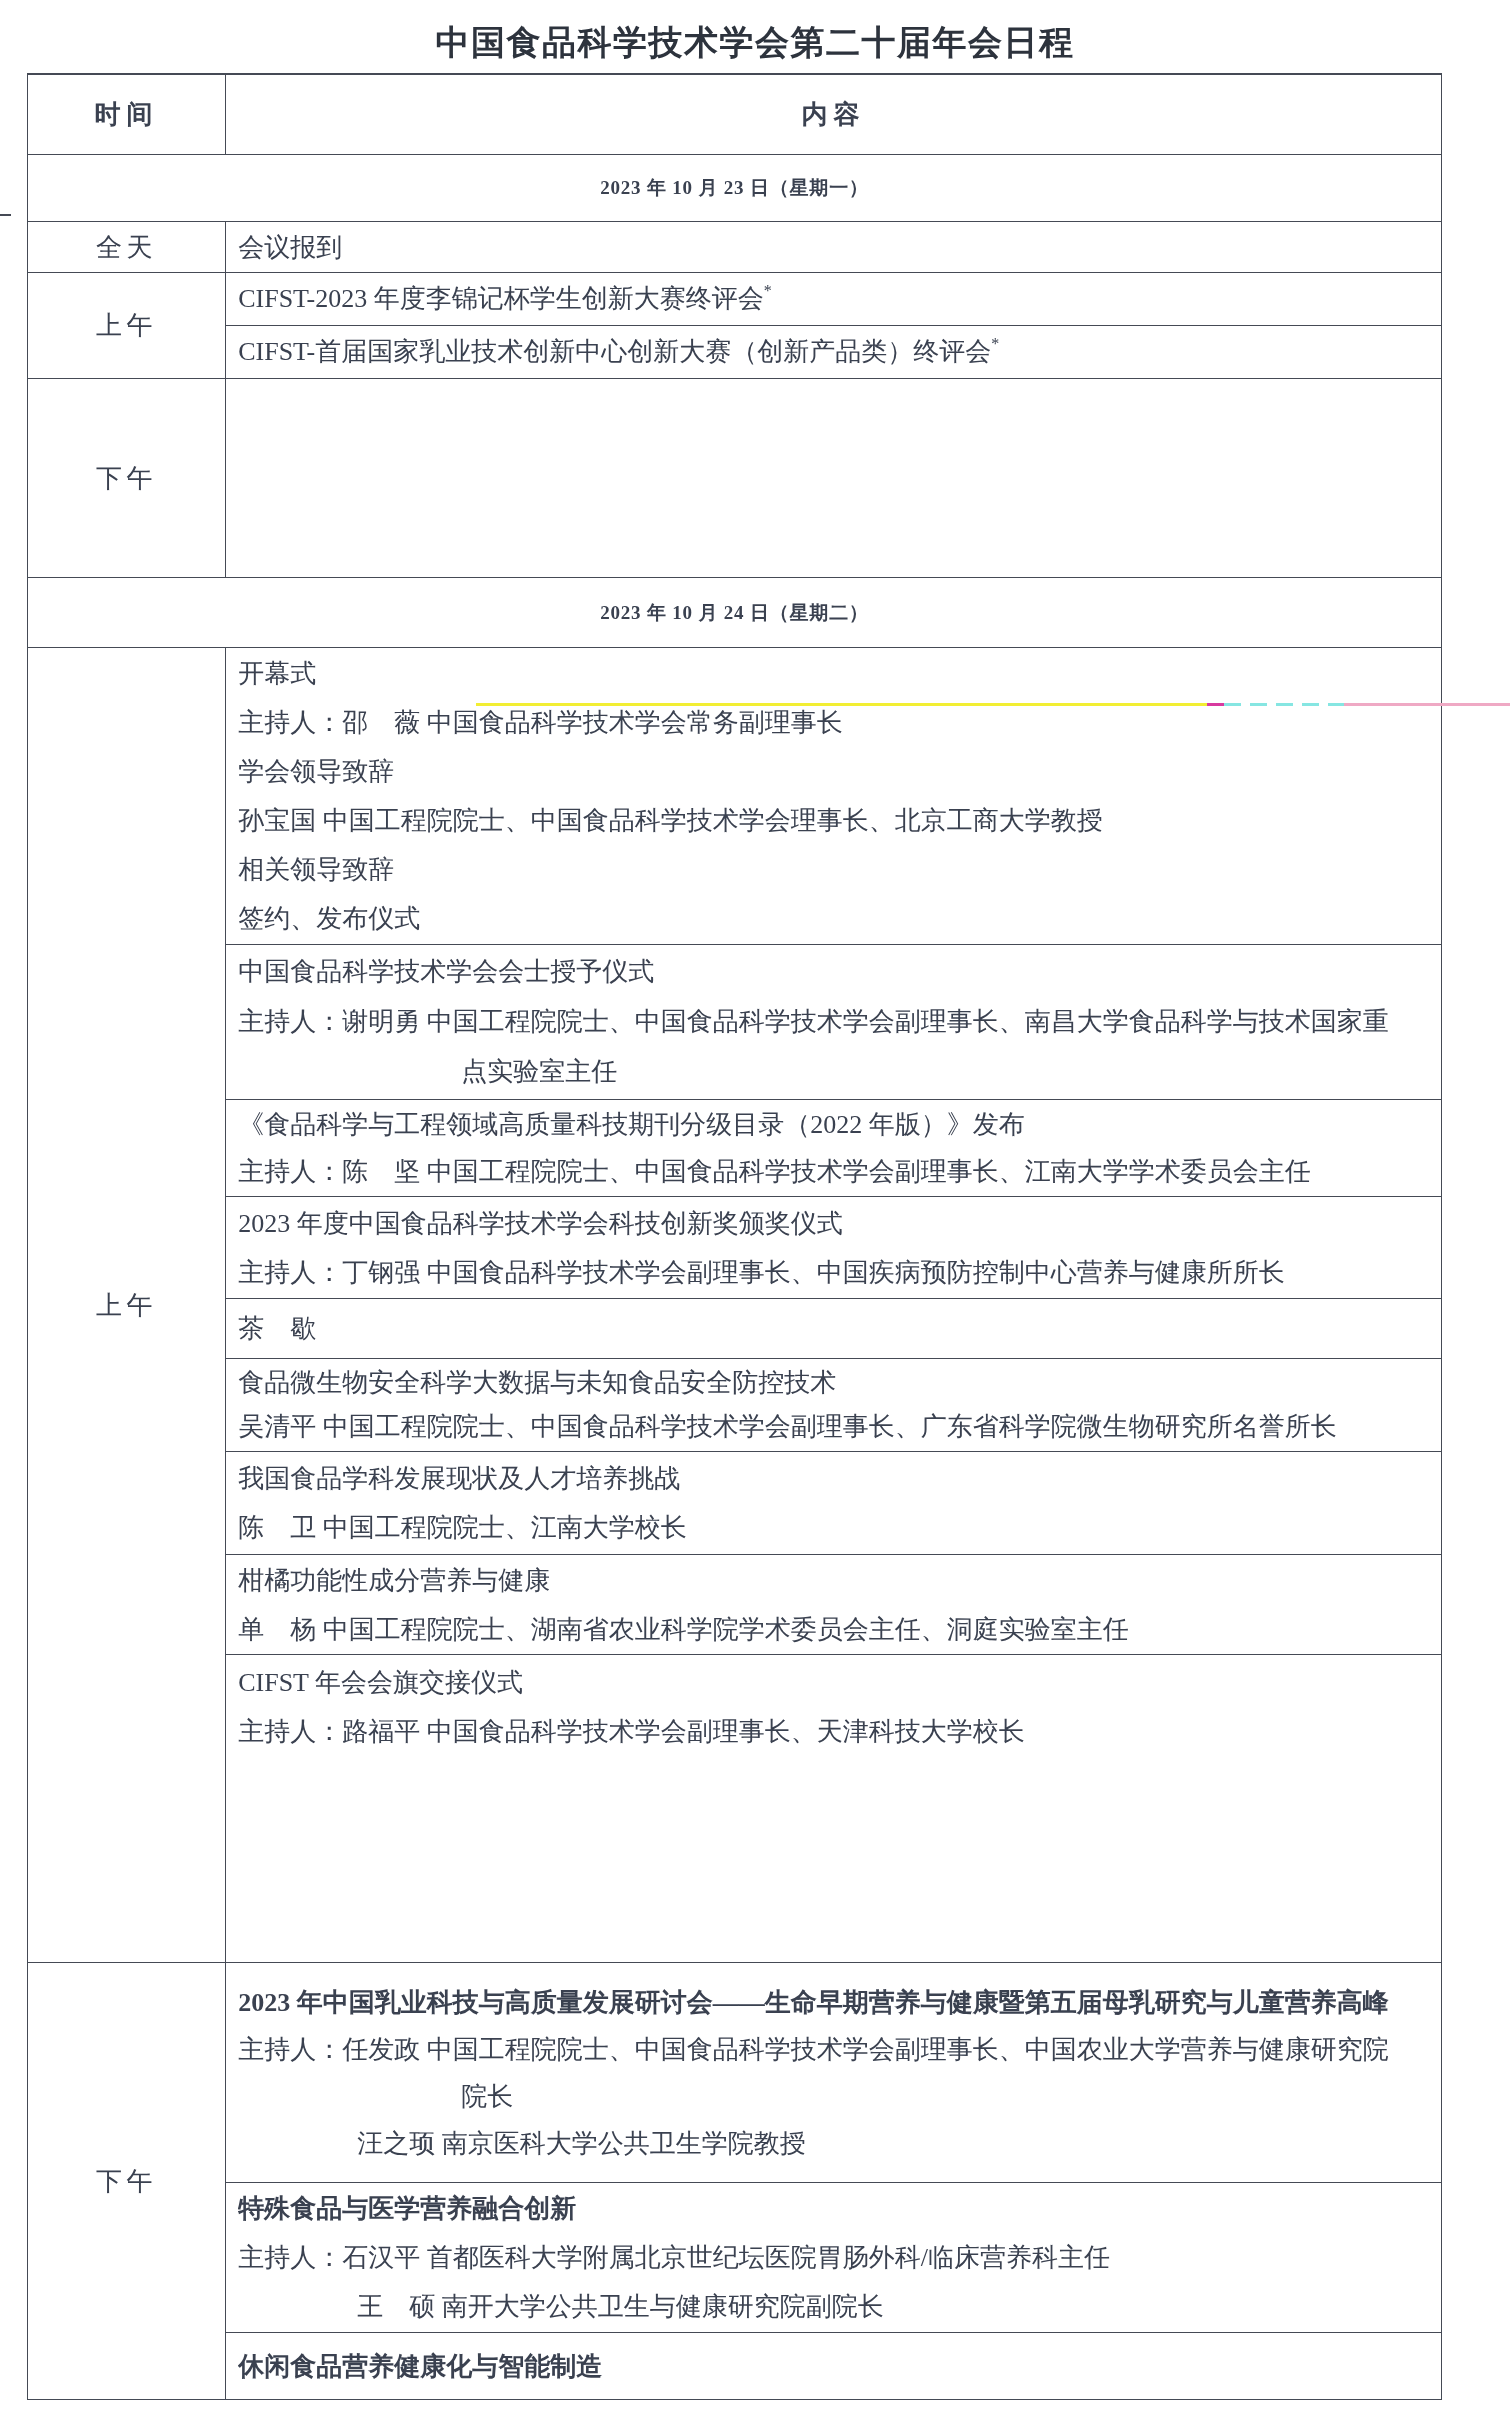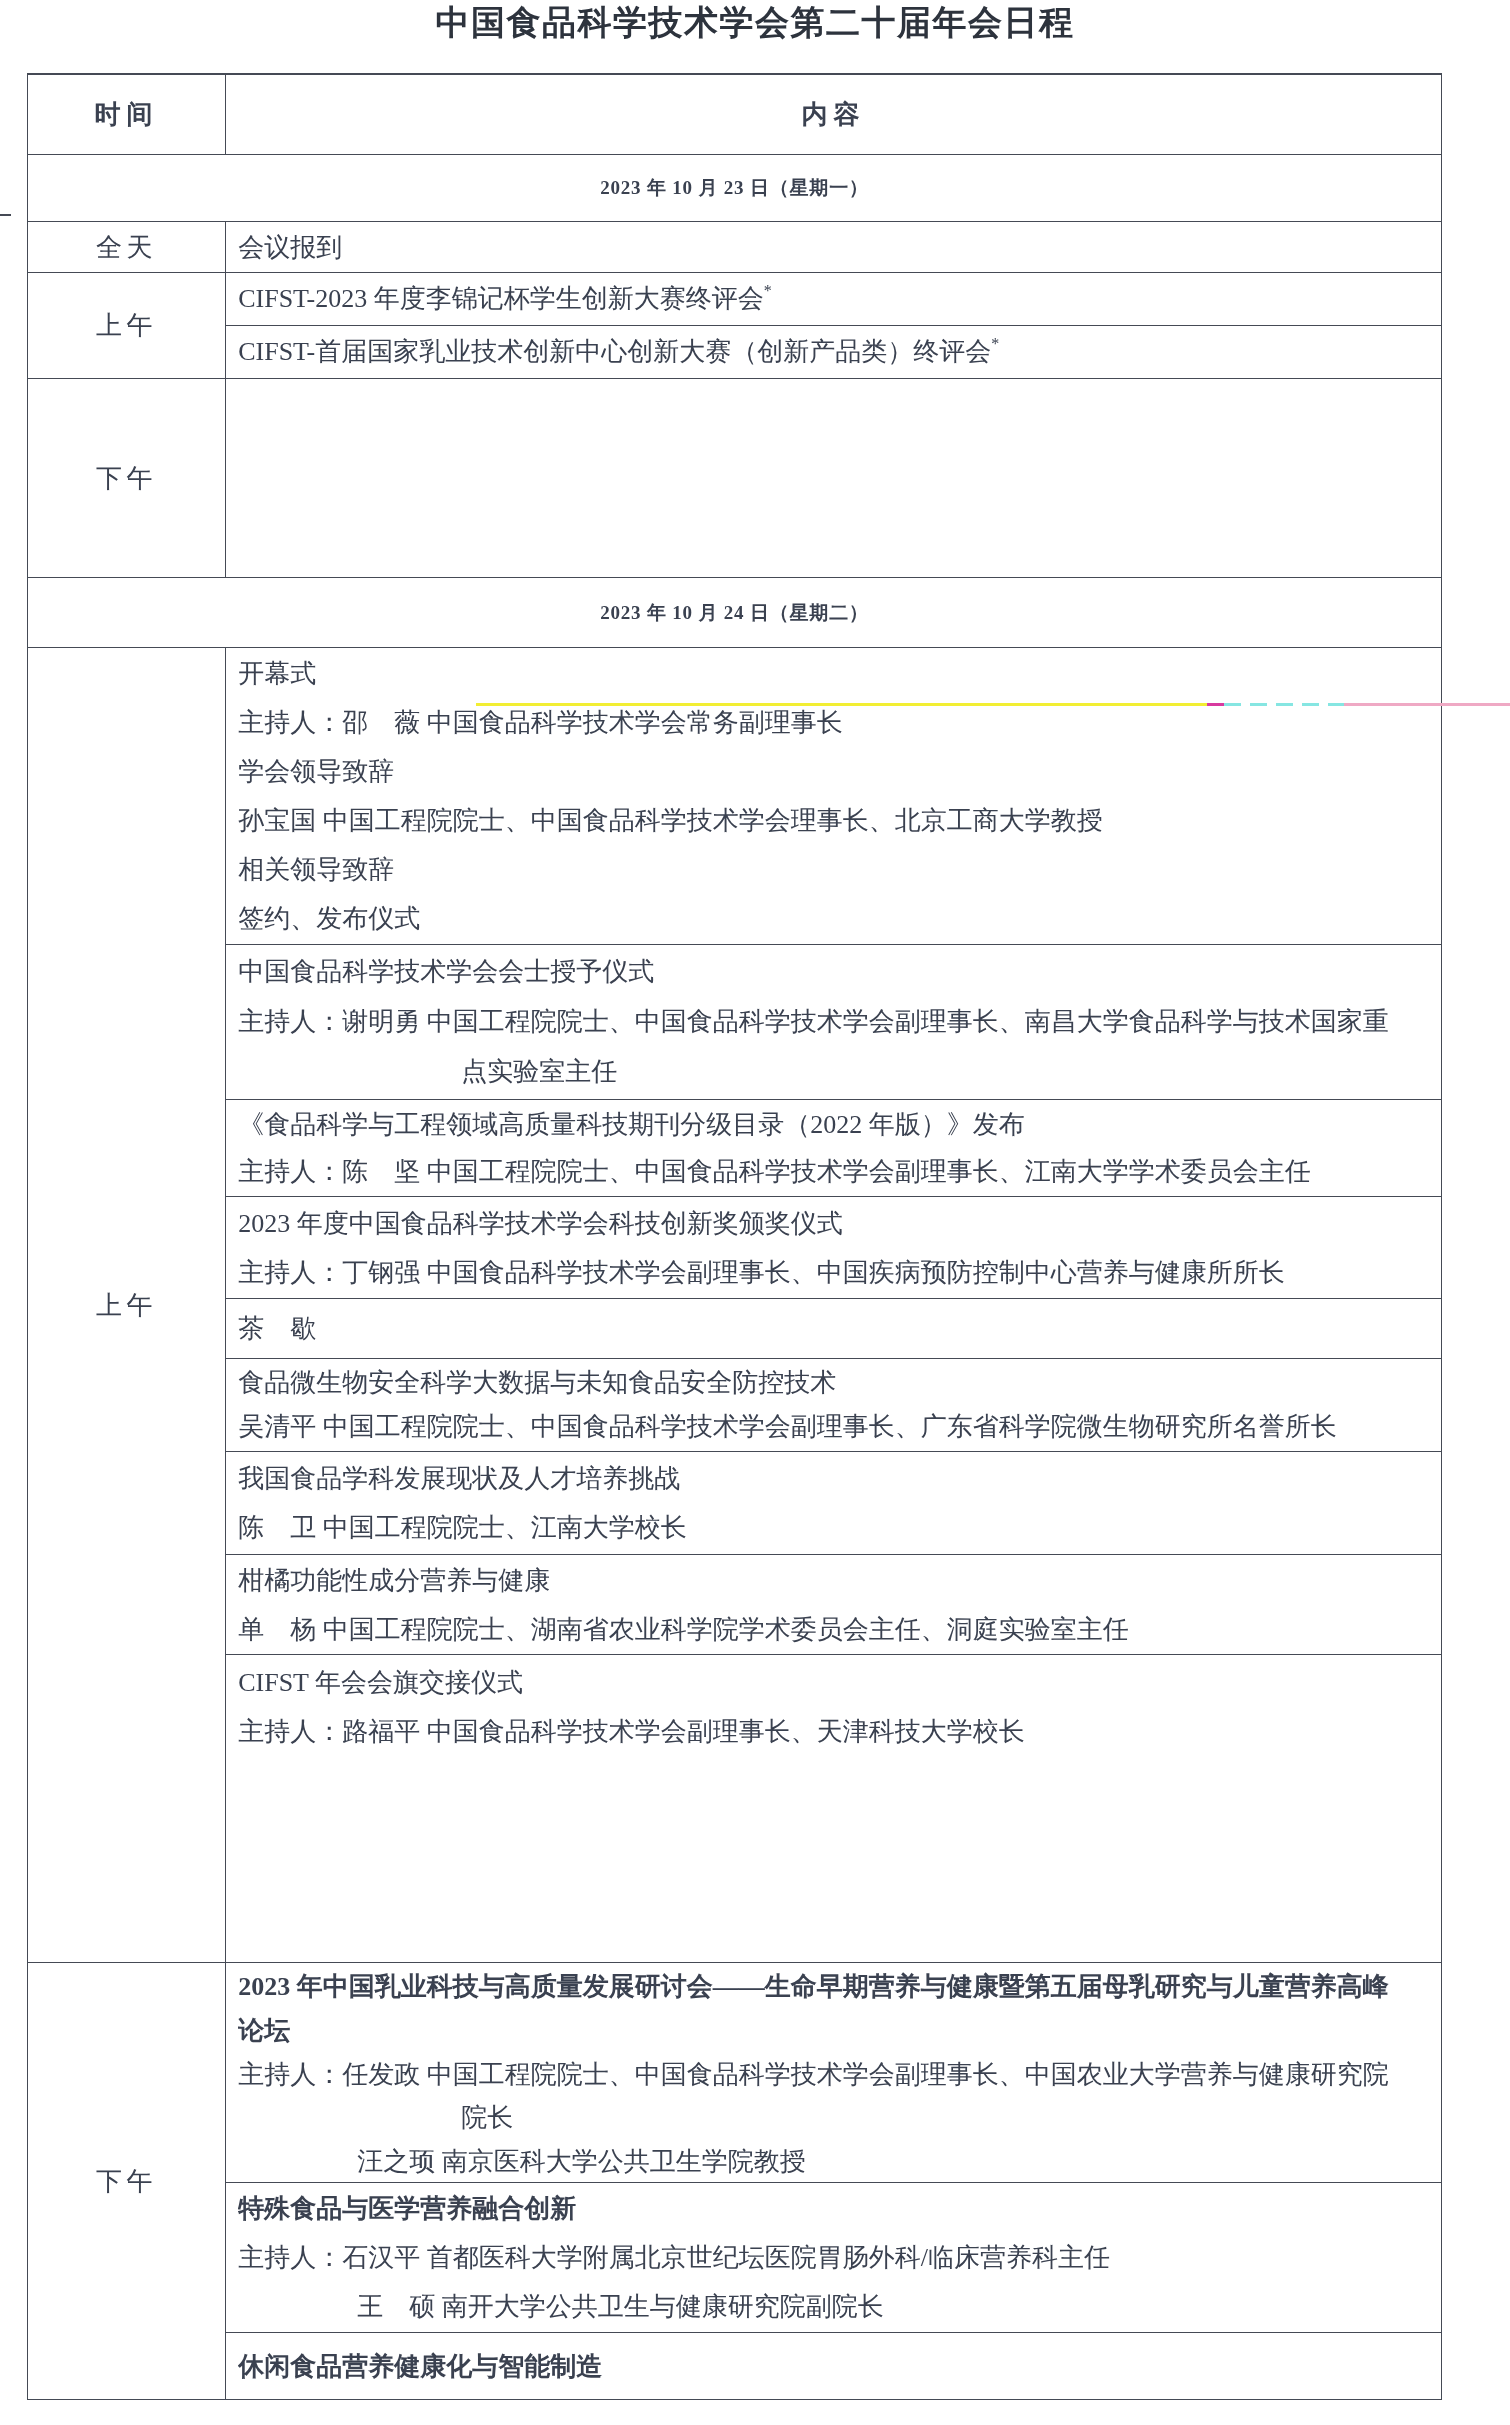"中国食品科学技术学会第二十届年会日程" .page-title { top: 0 -> 20px }
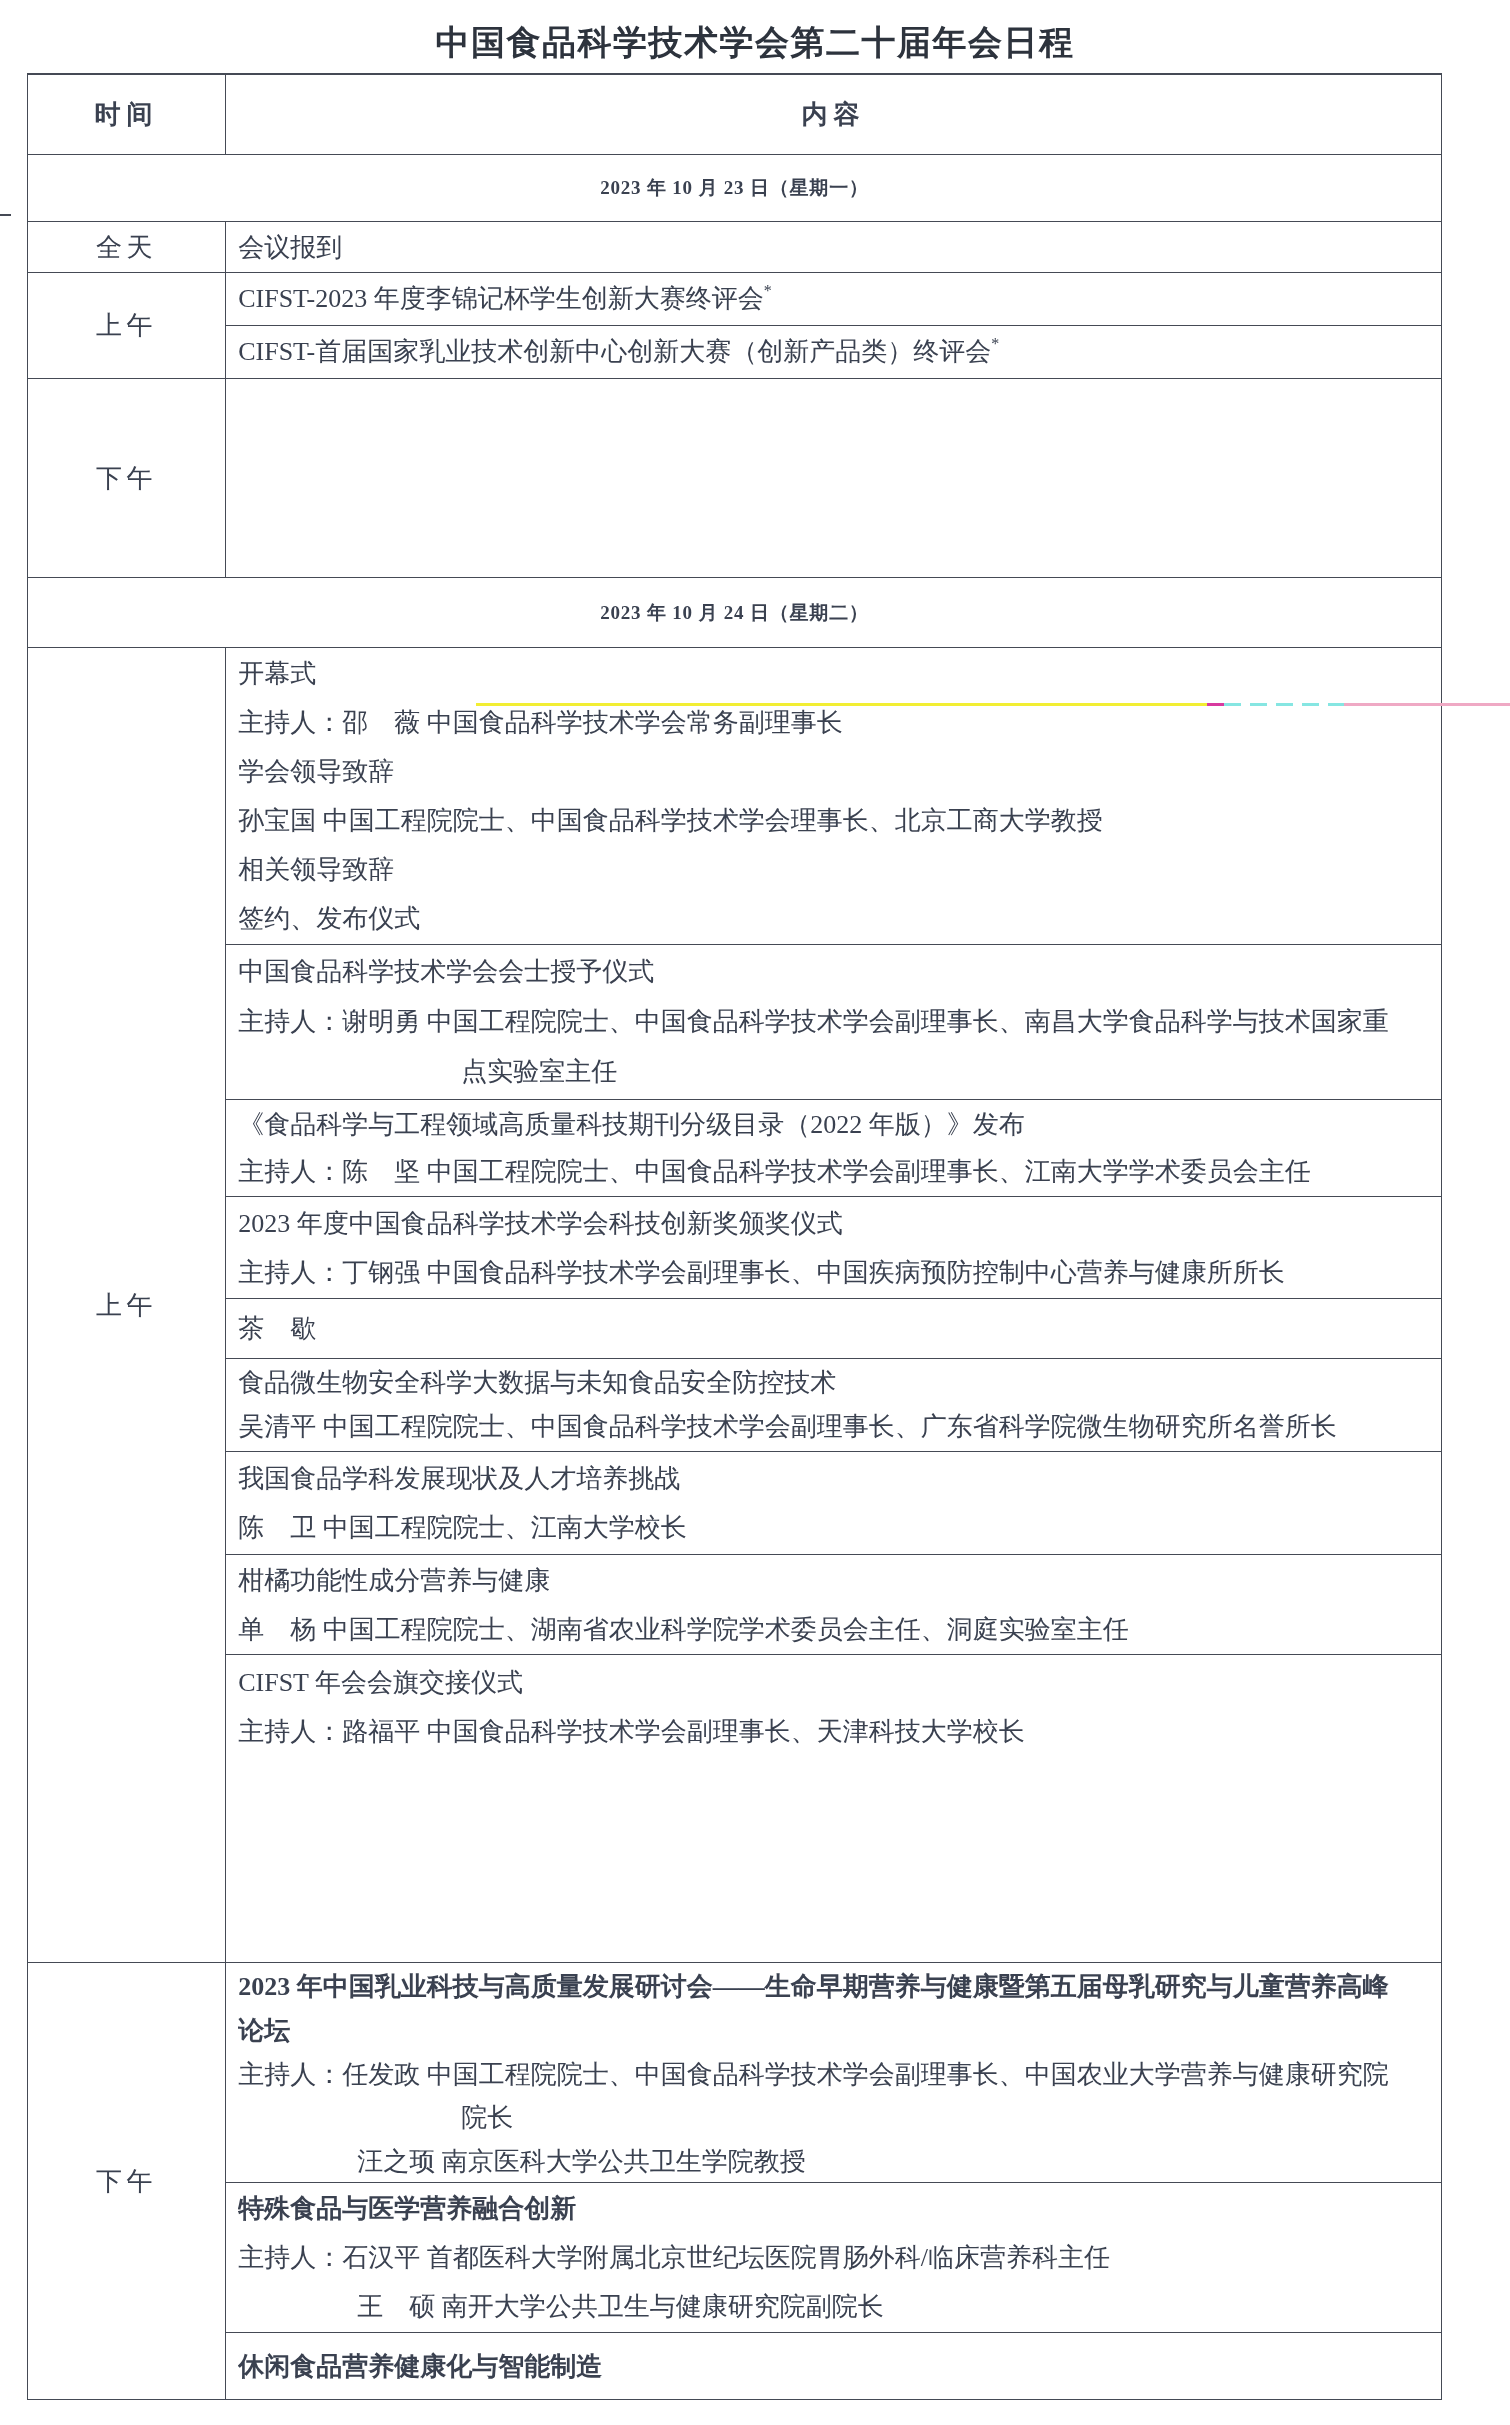"论坛" span.ln { html: <span>论坛</span> -> none }
